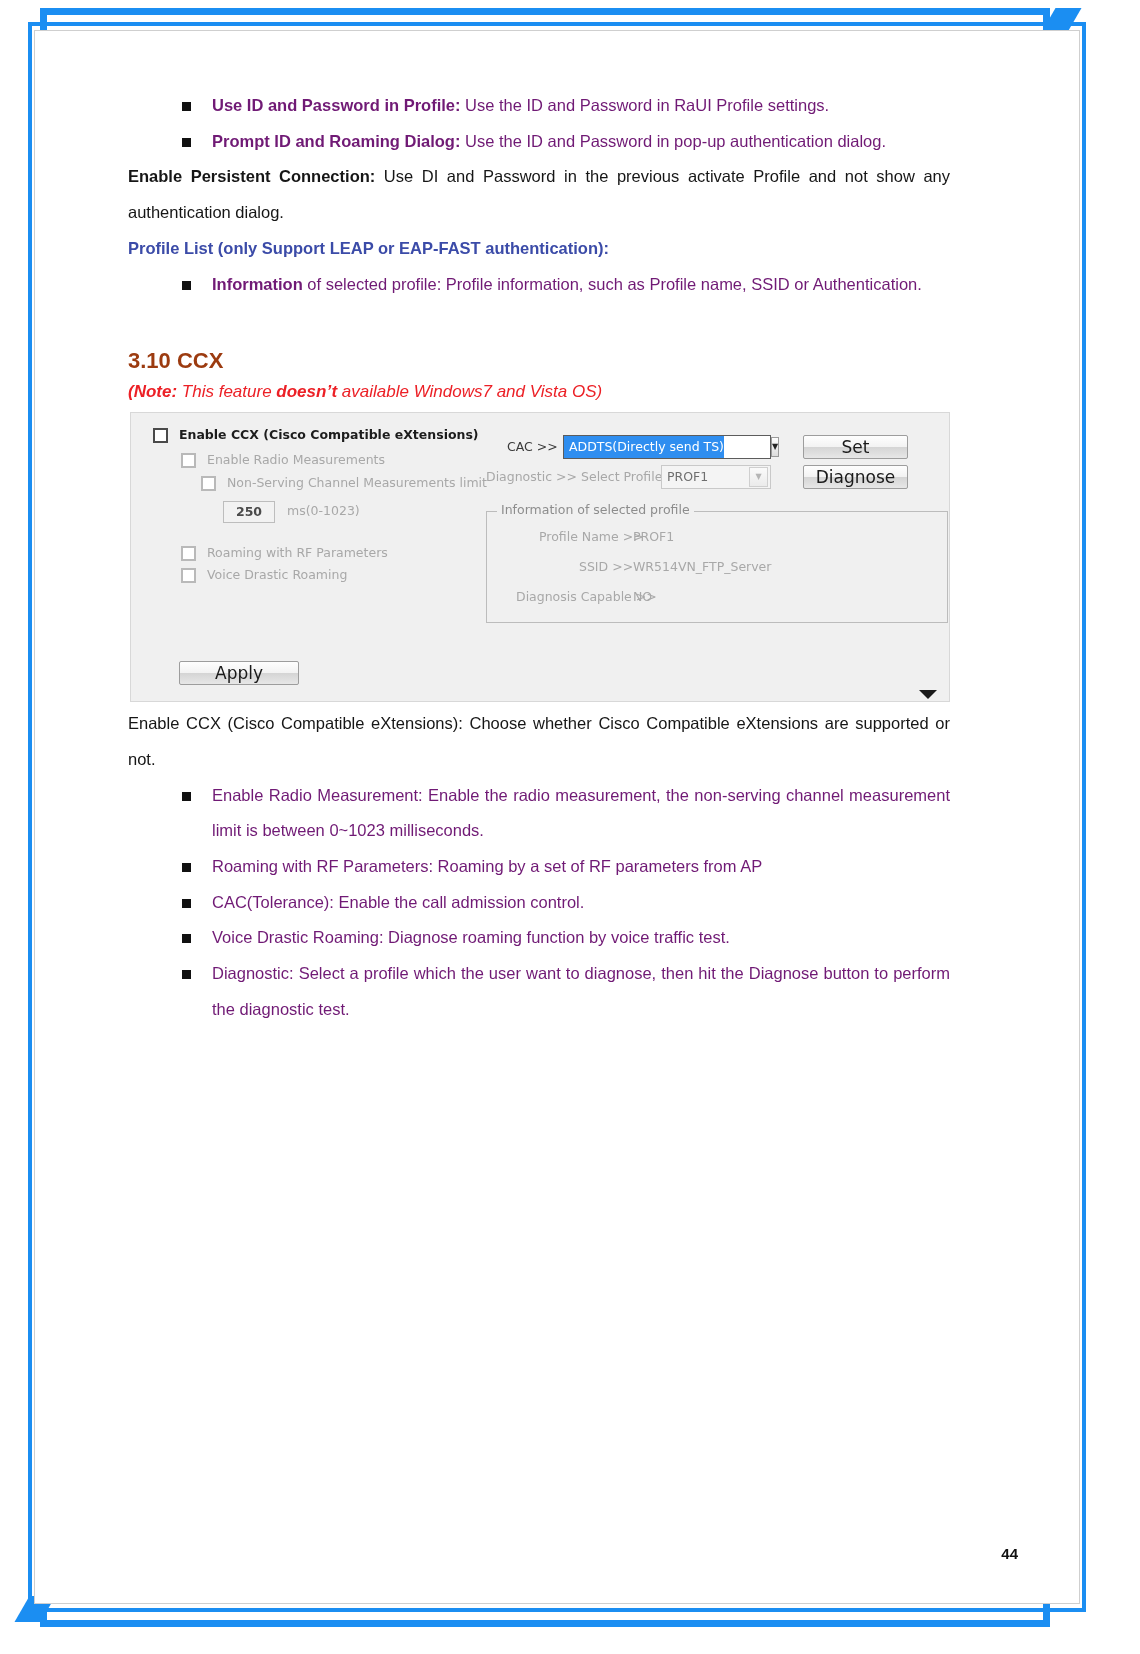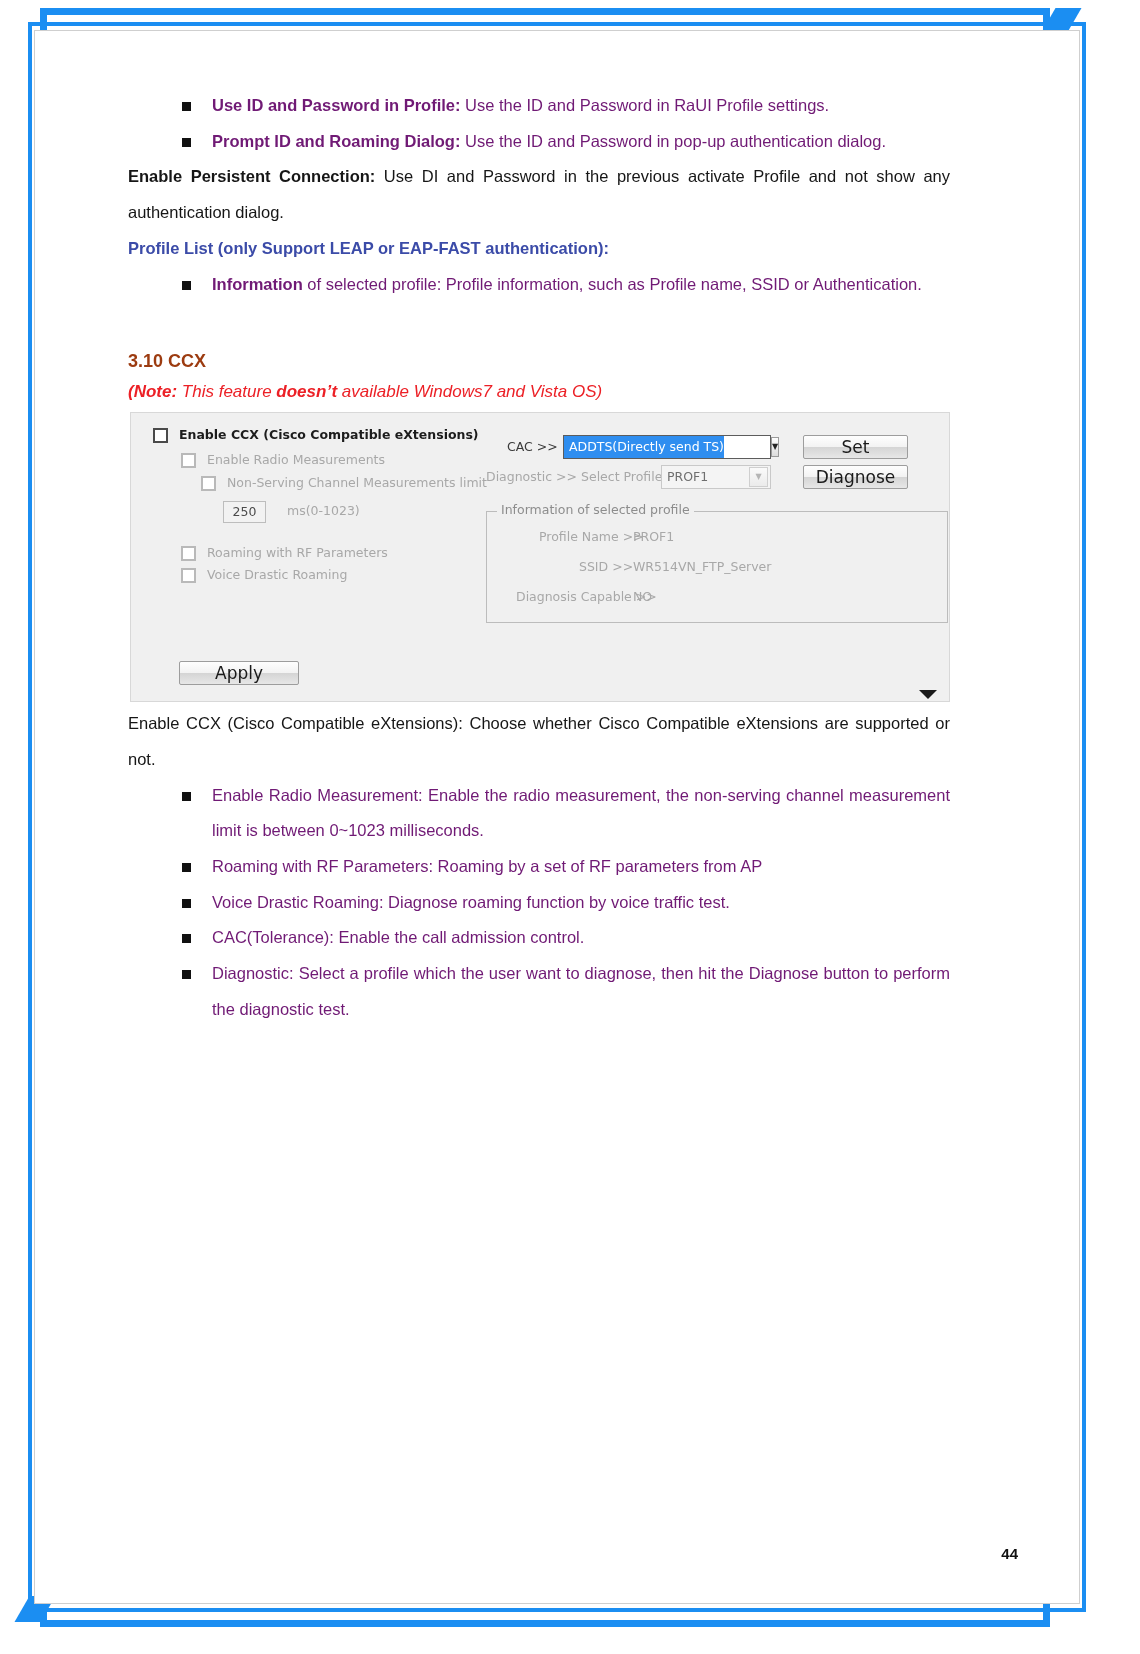"3.10 CCX" .heading-section { font-size: 18px -> 22px }
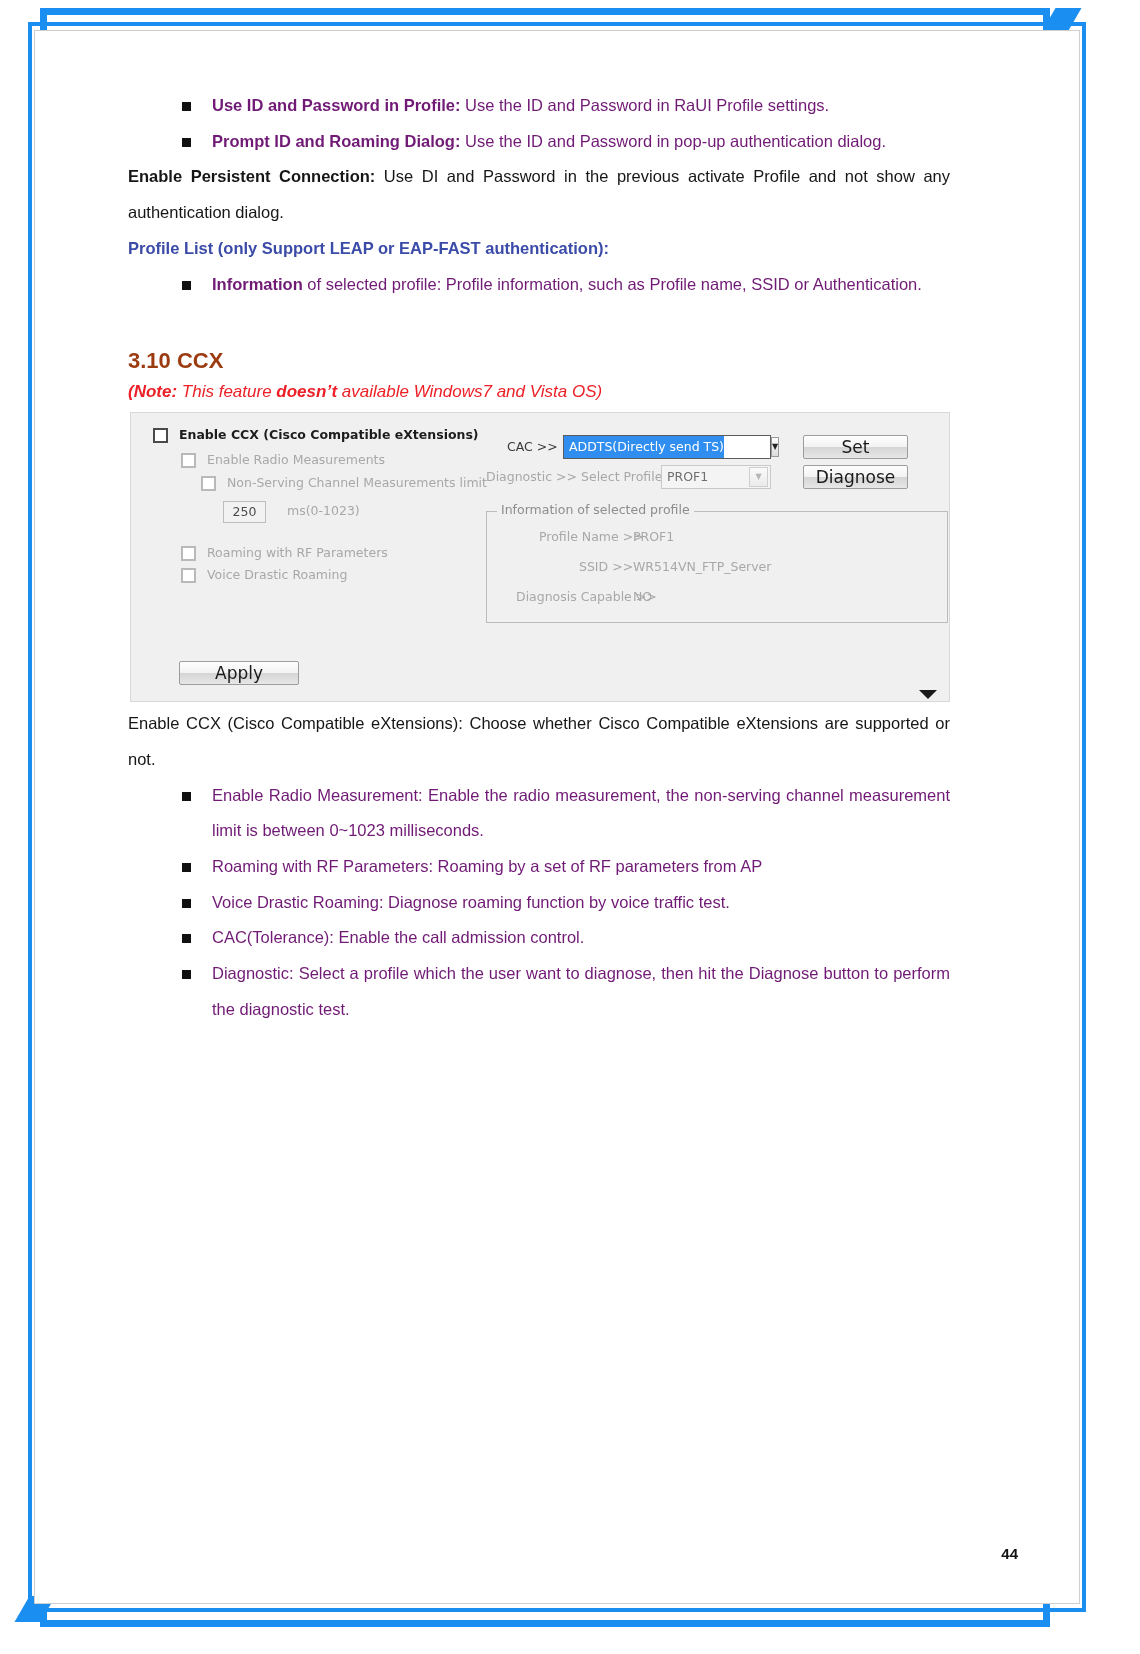"250" .shot .numbox { font-weight: normal -> bold; width: 43px -> 52px }
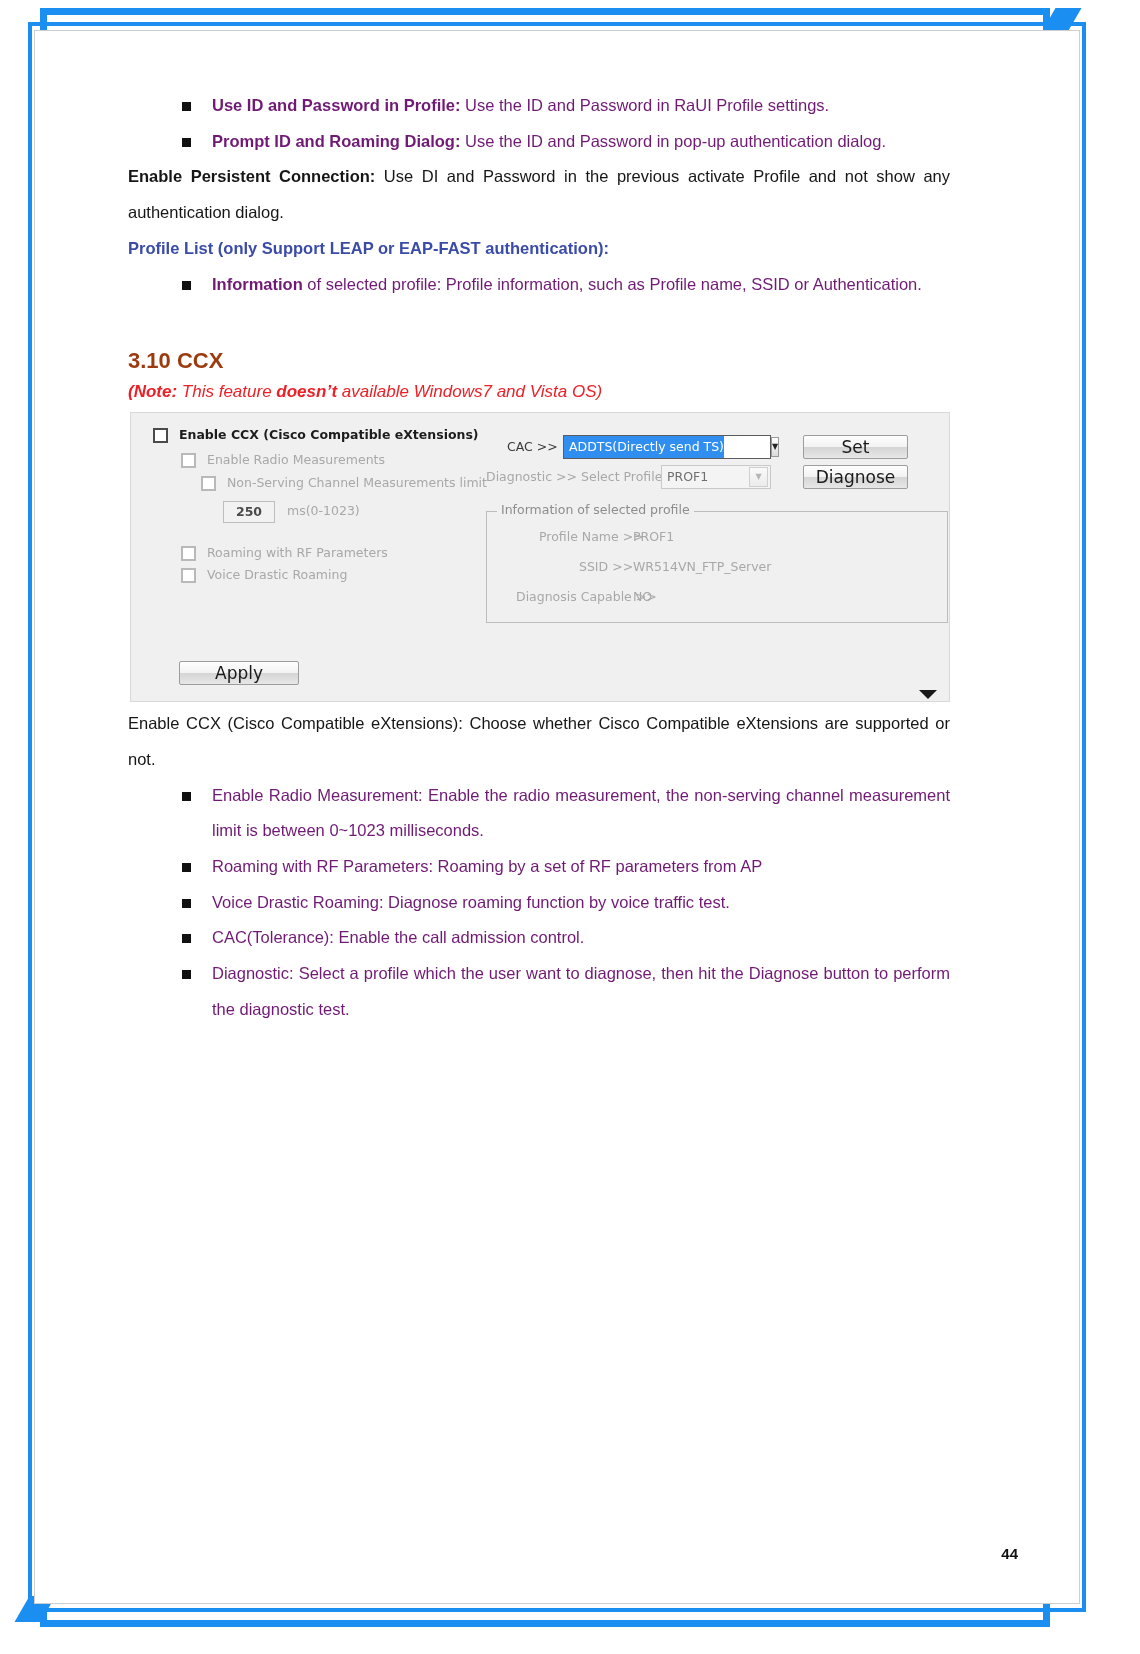"Voice Drastic Roaming: Diagnose roaming" li { order: before "CAC(Tolerance): Enable the call" -> after "CAC(Tolerance): Enable the call" }
